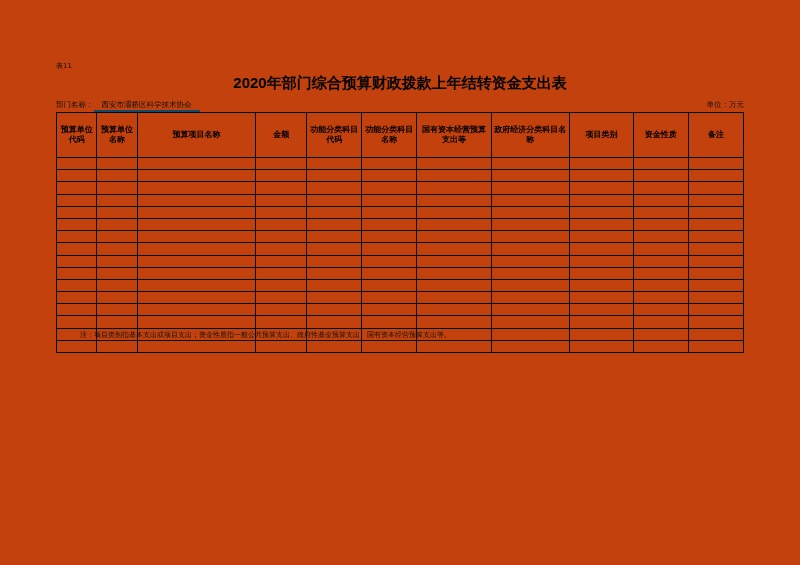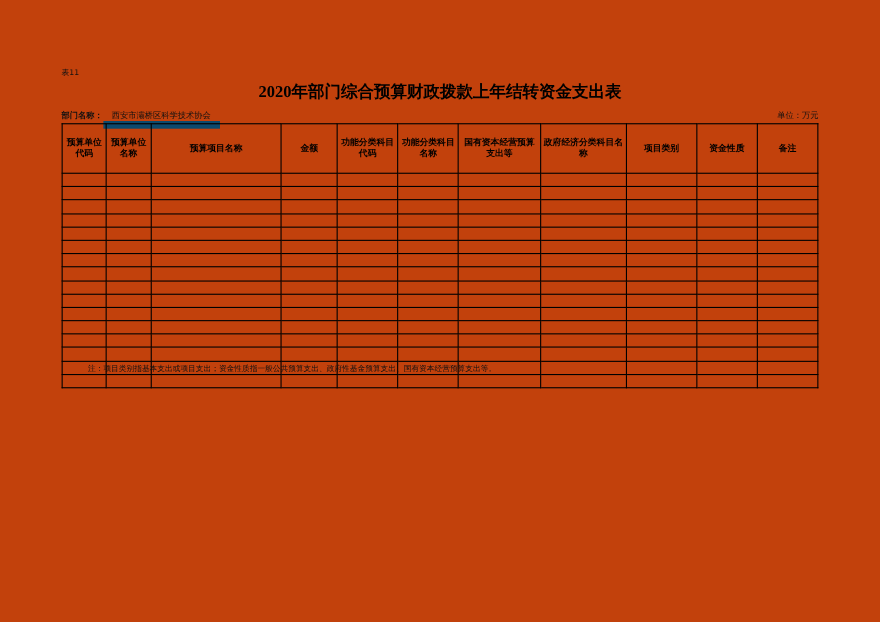"2020年部门综合预算财政拨款上年结转资金支出表" .doc-title { font-family: Liberation Serif, serif -> Liberation Sans, sans-serif }
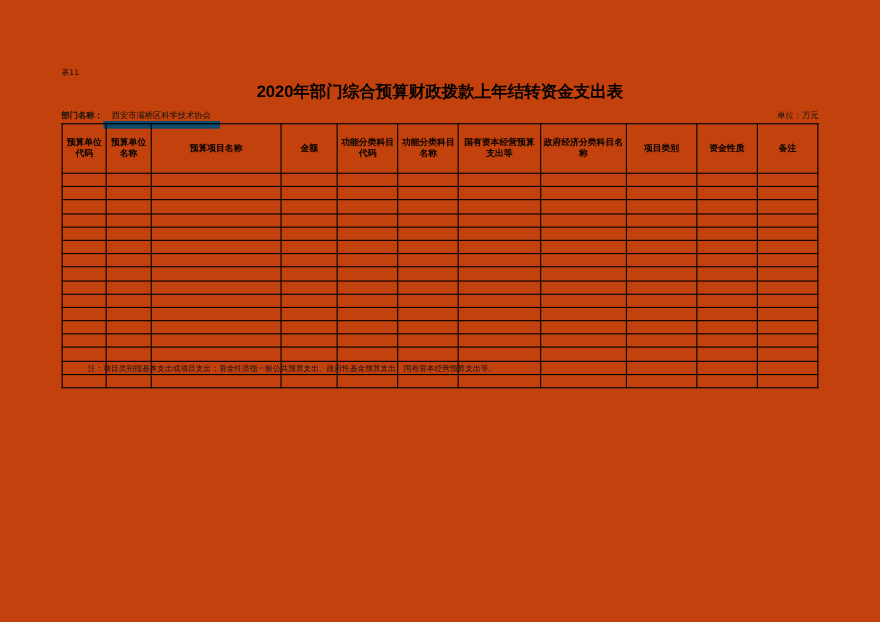"部门名称：" .dept-label { font-weight: bold -> none }
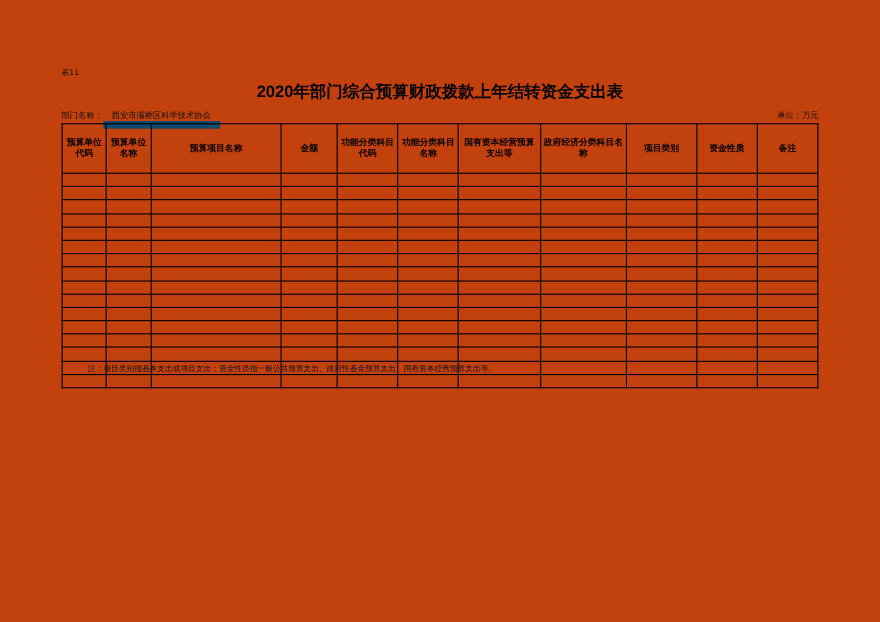"西安市灞桥区科学技术协会" .dept-value { border-bottom: 7px solid #0c4a6e -> 3px solid #0c4a6e }
